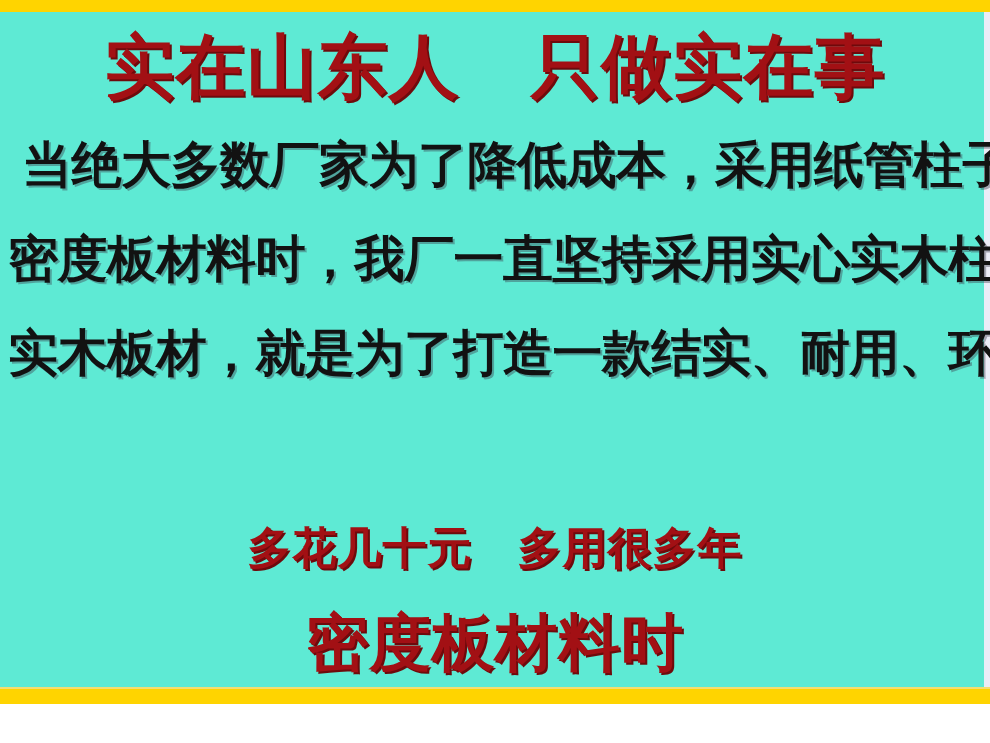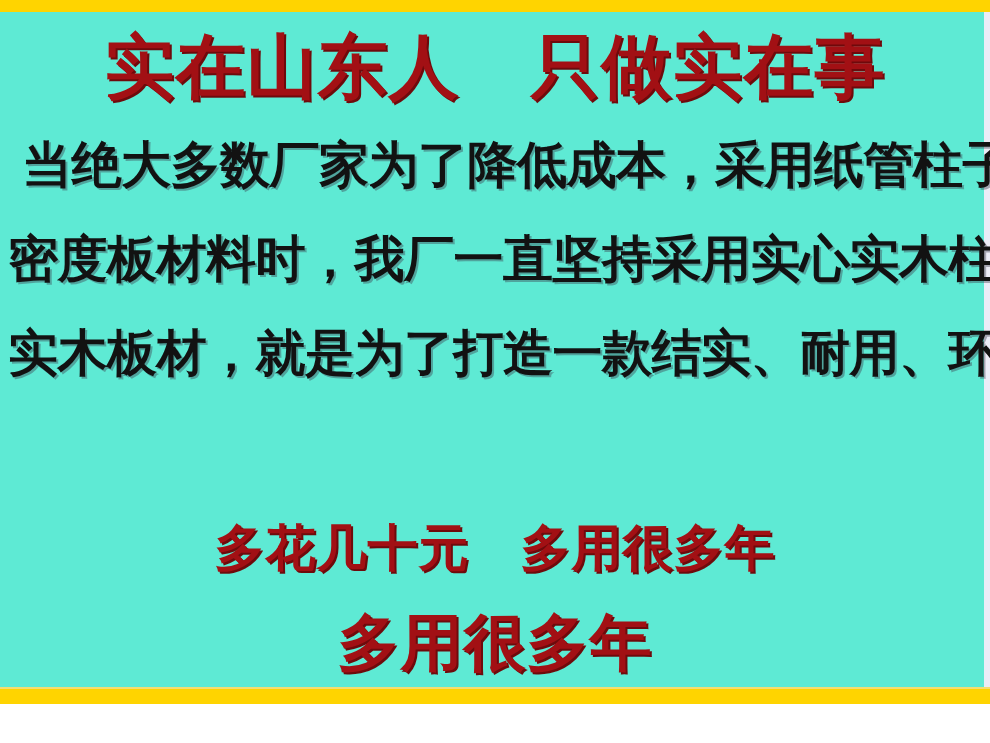"多花几十元 多用很多年" .slogan-1 { font-size: 50px -> 44px }
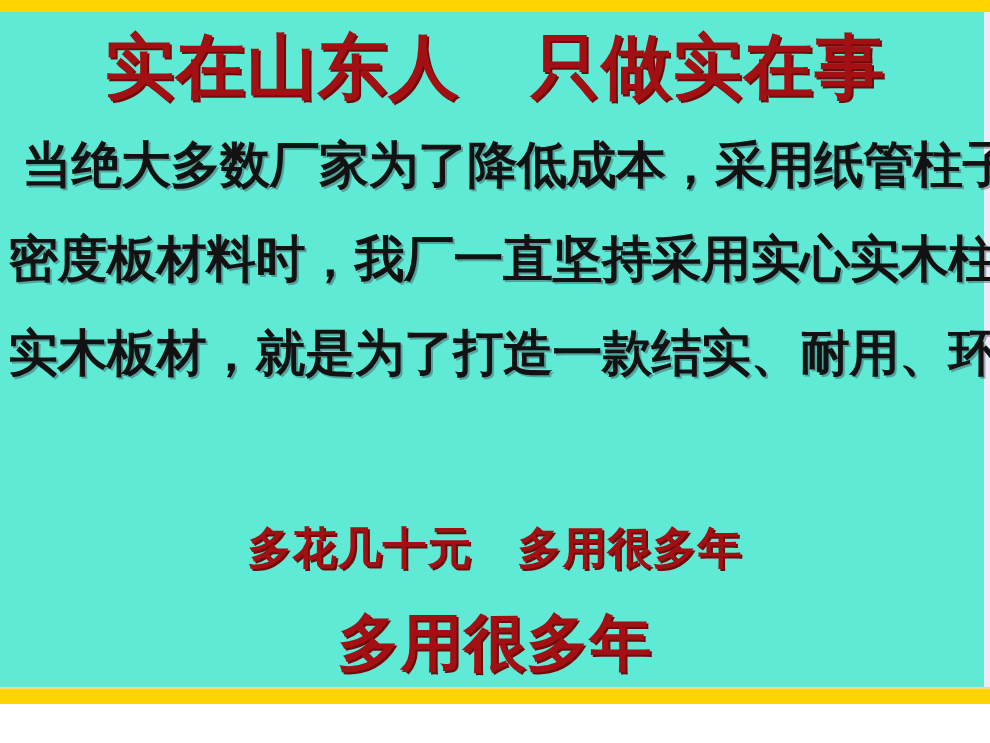"多用很多年" div.slogan { text: 多用很多年 -> 密度板材料时 }
